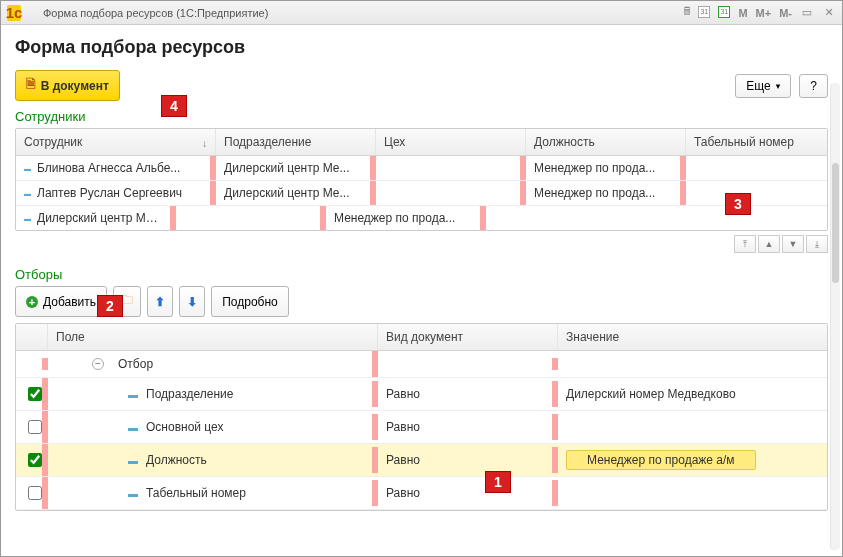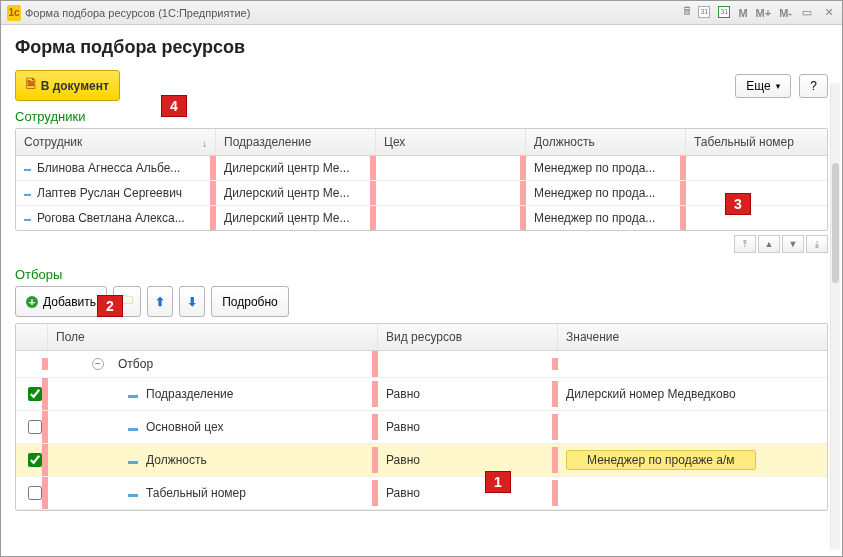"1c" .titlebar .app-icon { font-size: 10px -> 15px; margin-right: 4px -> 22px }
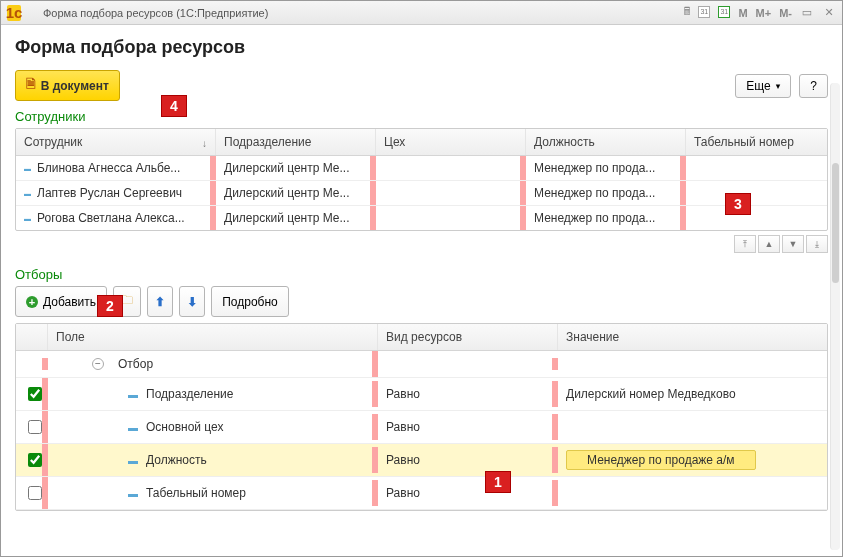"Рогова Светлана Алекса..." div.cell { html: <div>Рогова Светлана Алекса...</div> -> none }
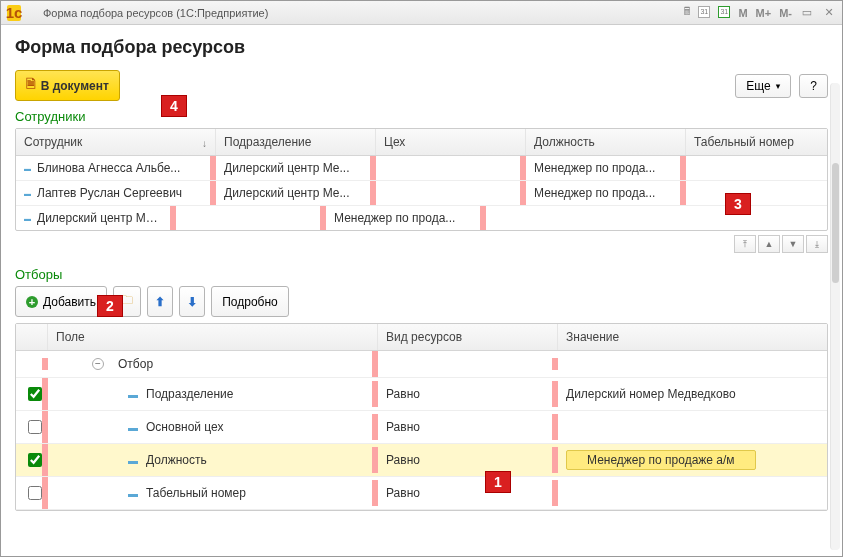"Вид ресурсов" div.col { text: ресурсов -> документ }
